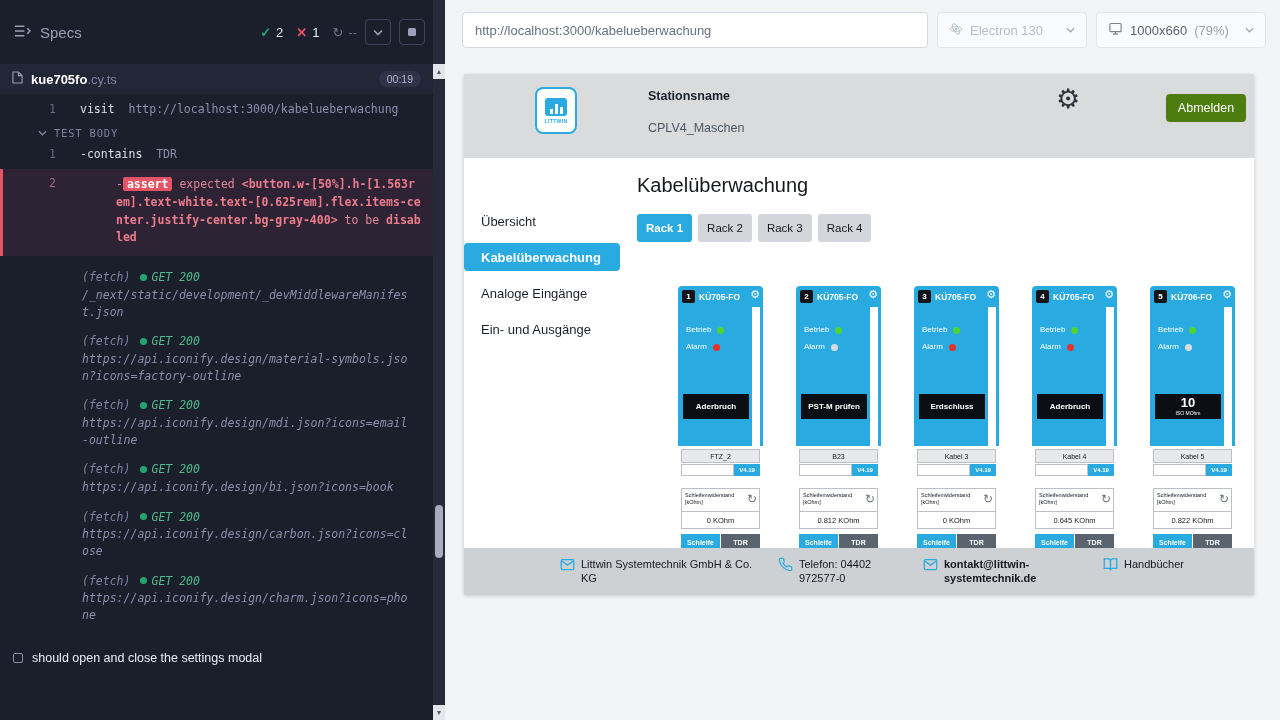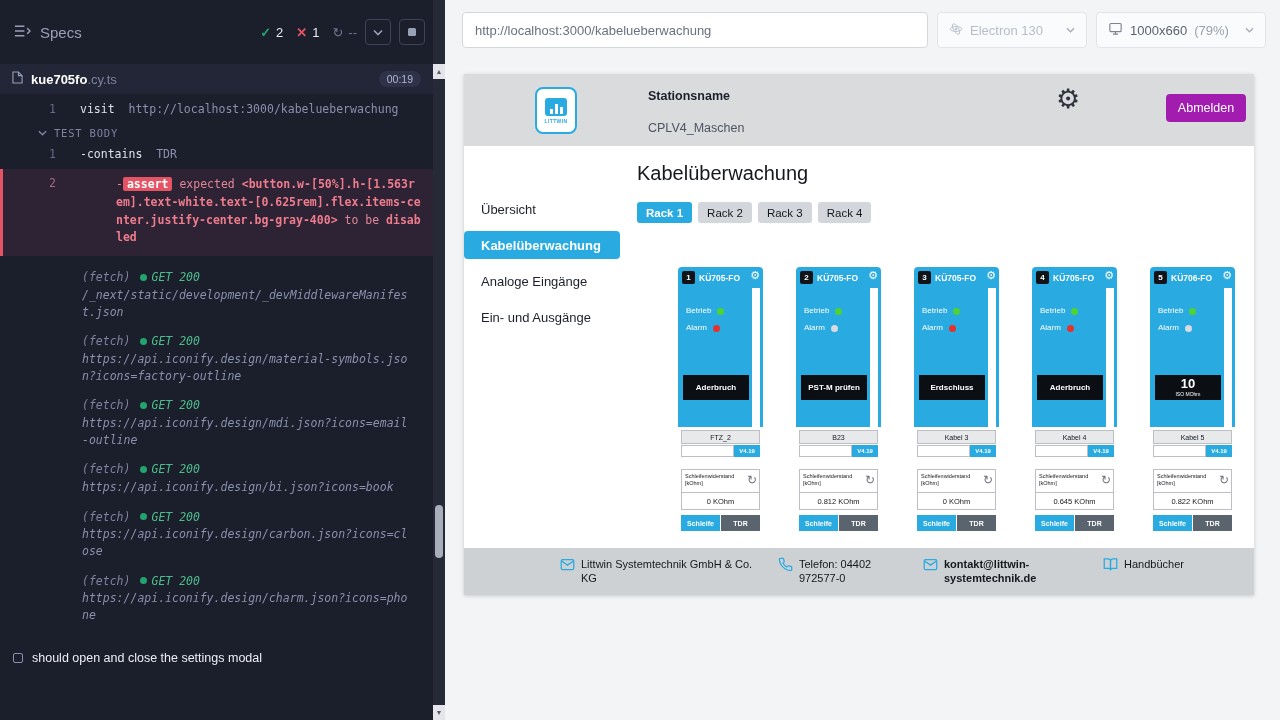"Stationsname" .app-head { height: 72px -> 84px }
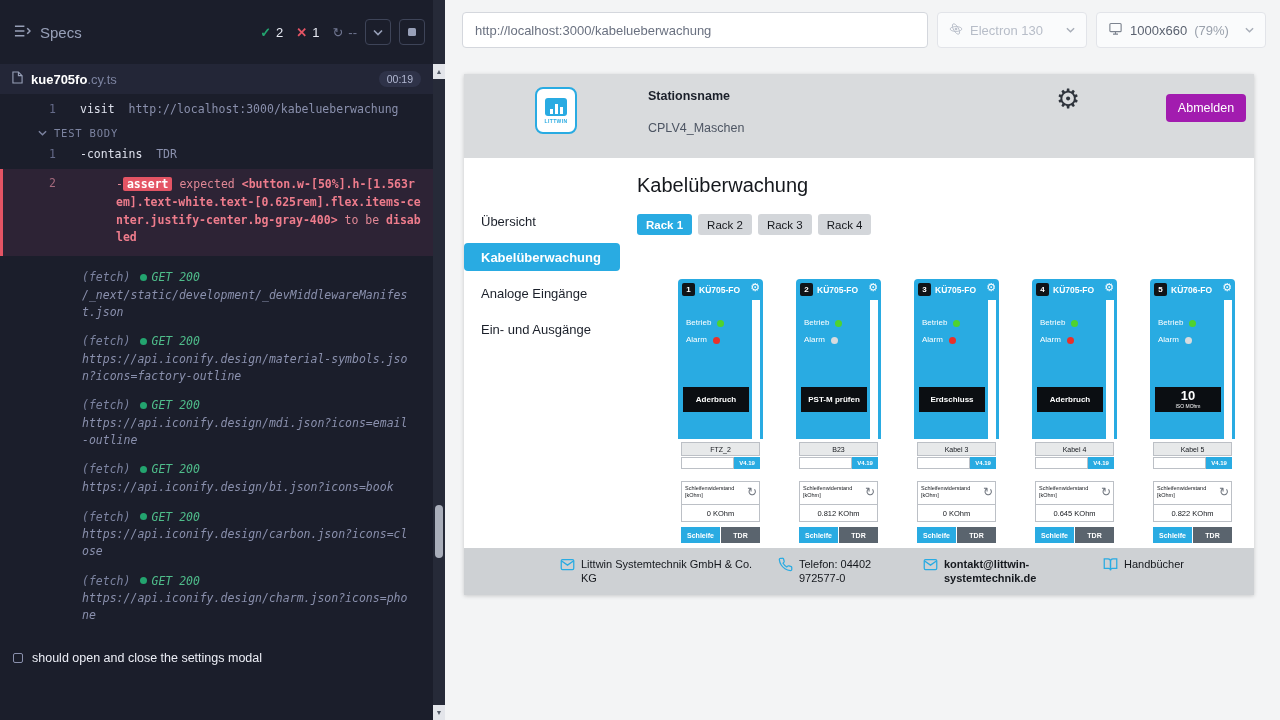"Abmelden" .logout { background: #a21caf -> #4d7c0f }
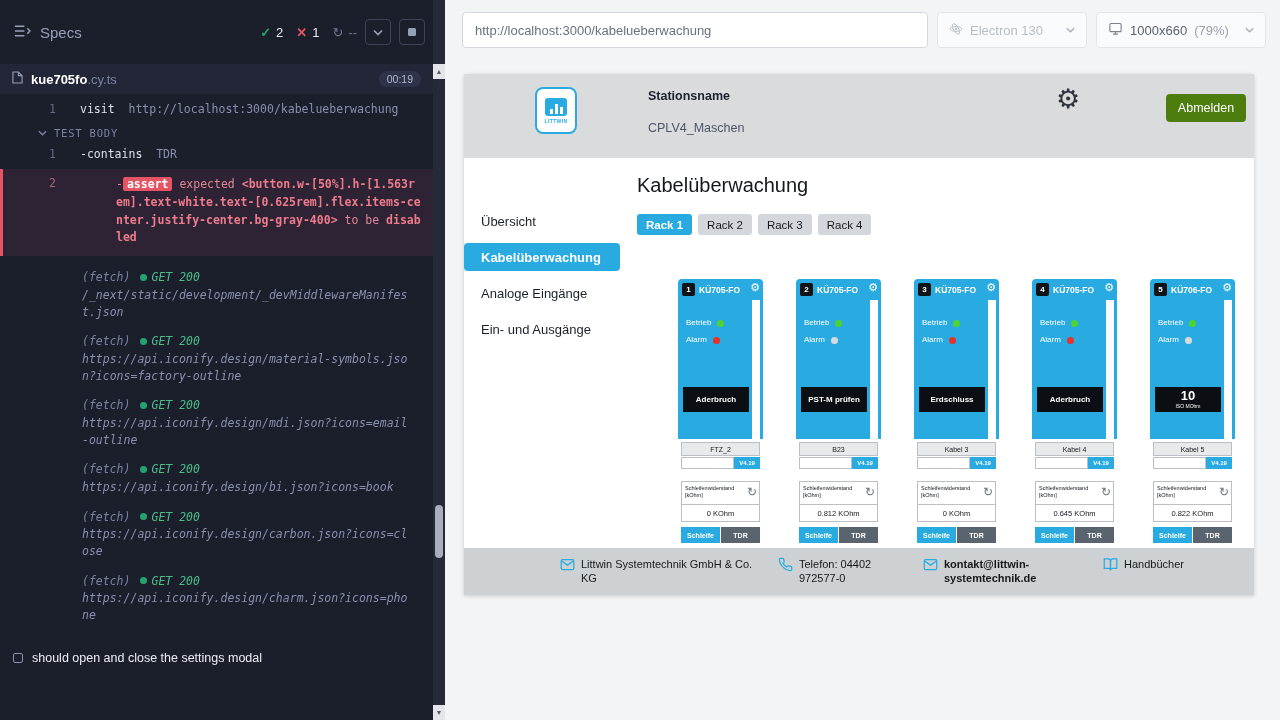"Rack 1" .tab { height: 21px -> 28px }
